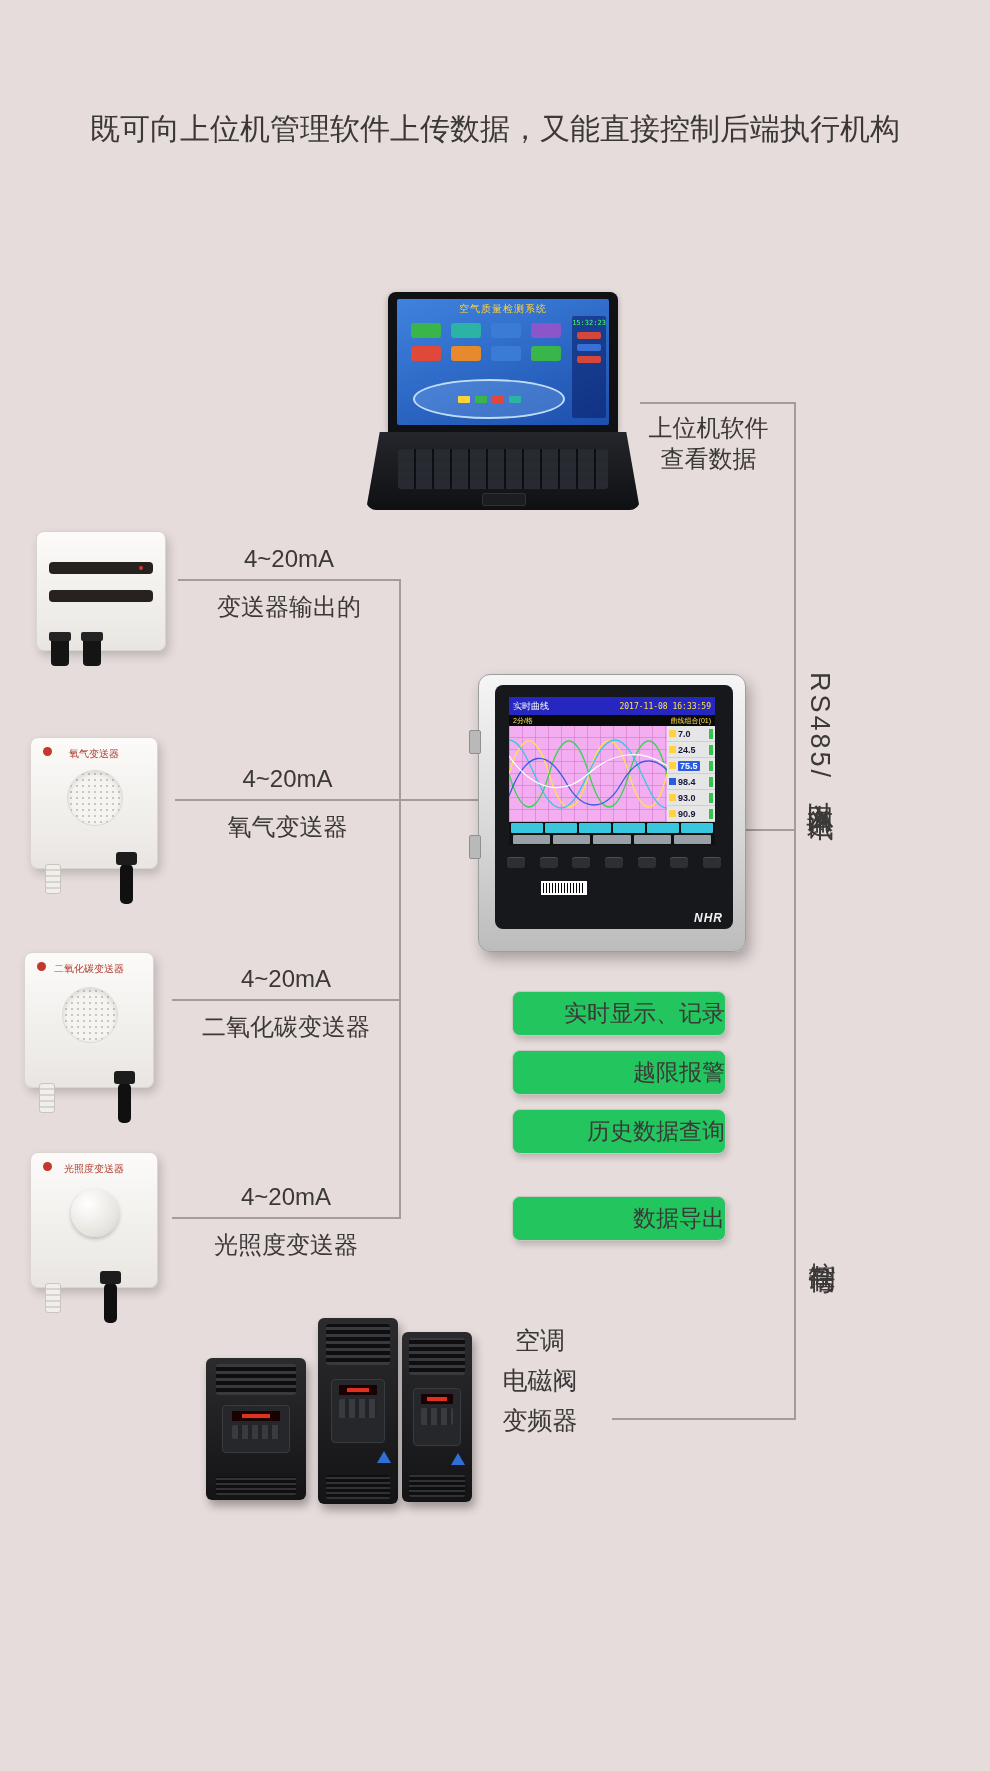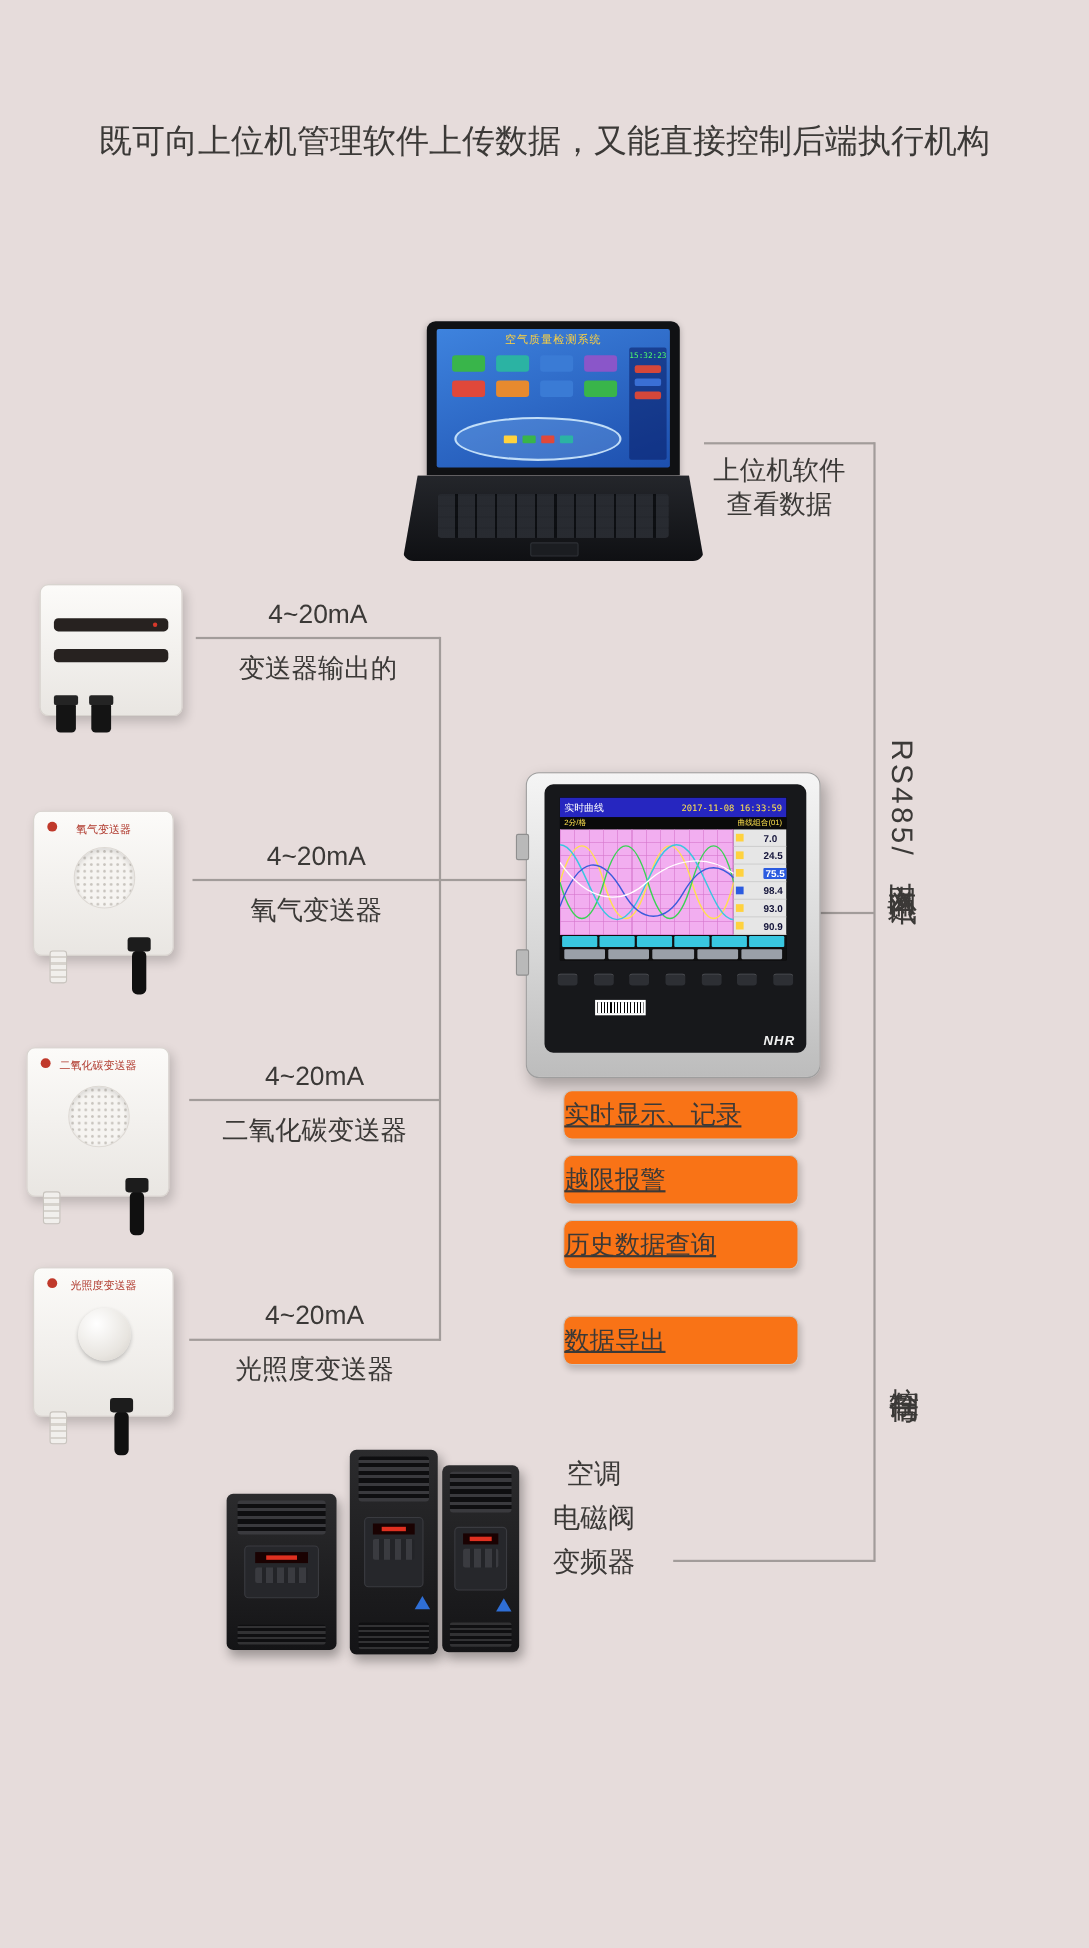"实时曲线" .recorder { top: 702px -> 674px }
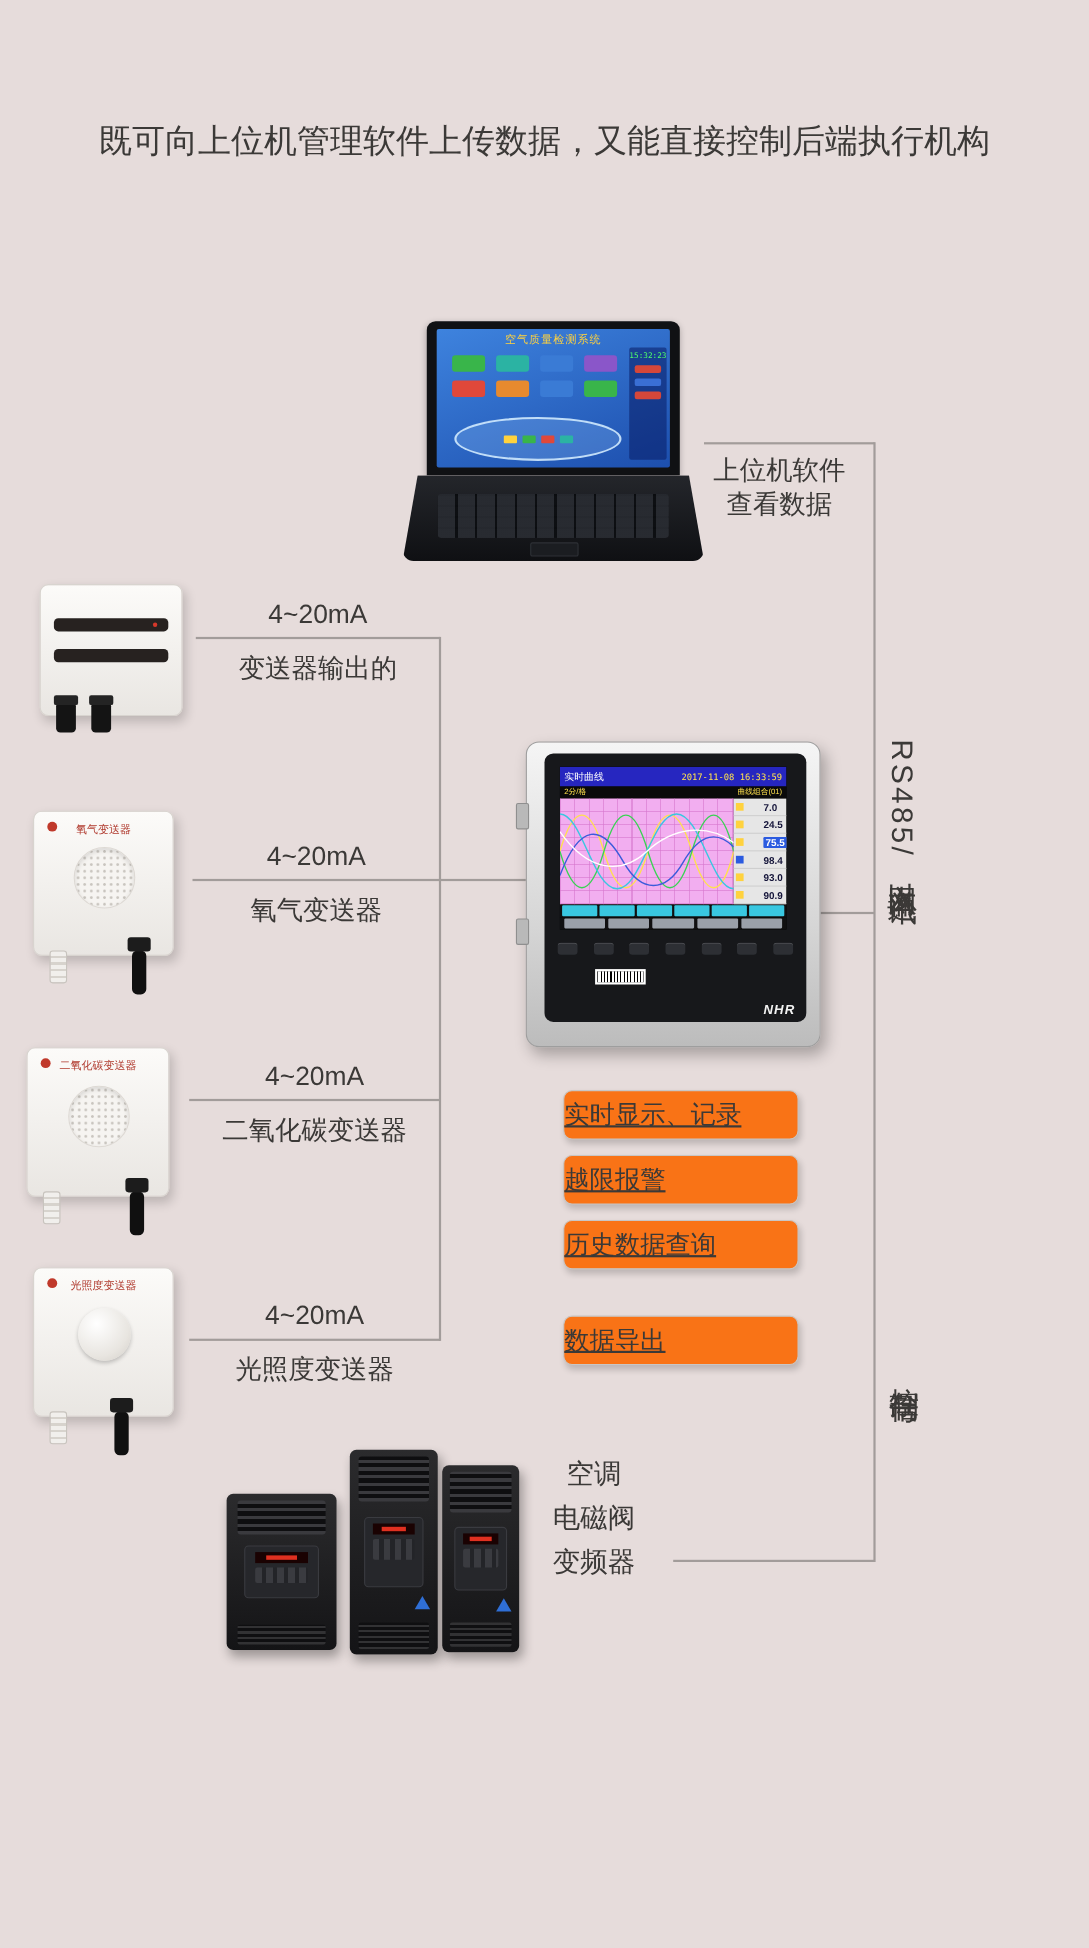"7.0" .rs-row { gap: 18px -> 2px }
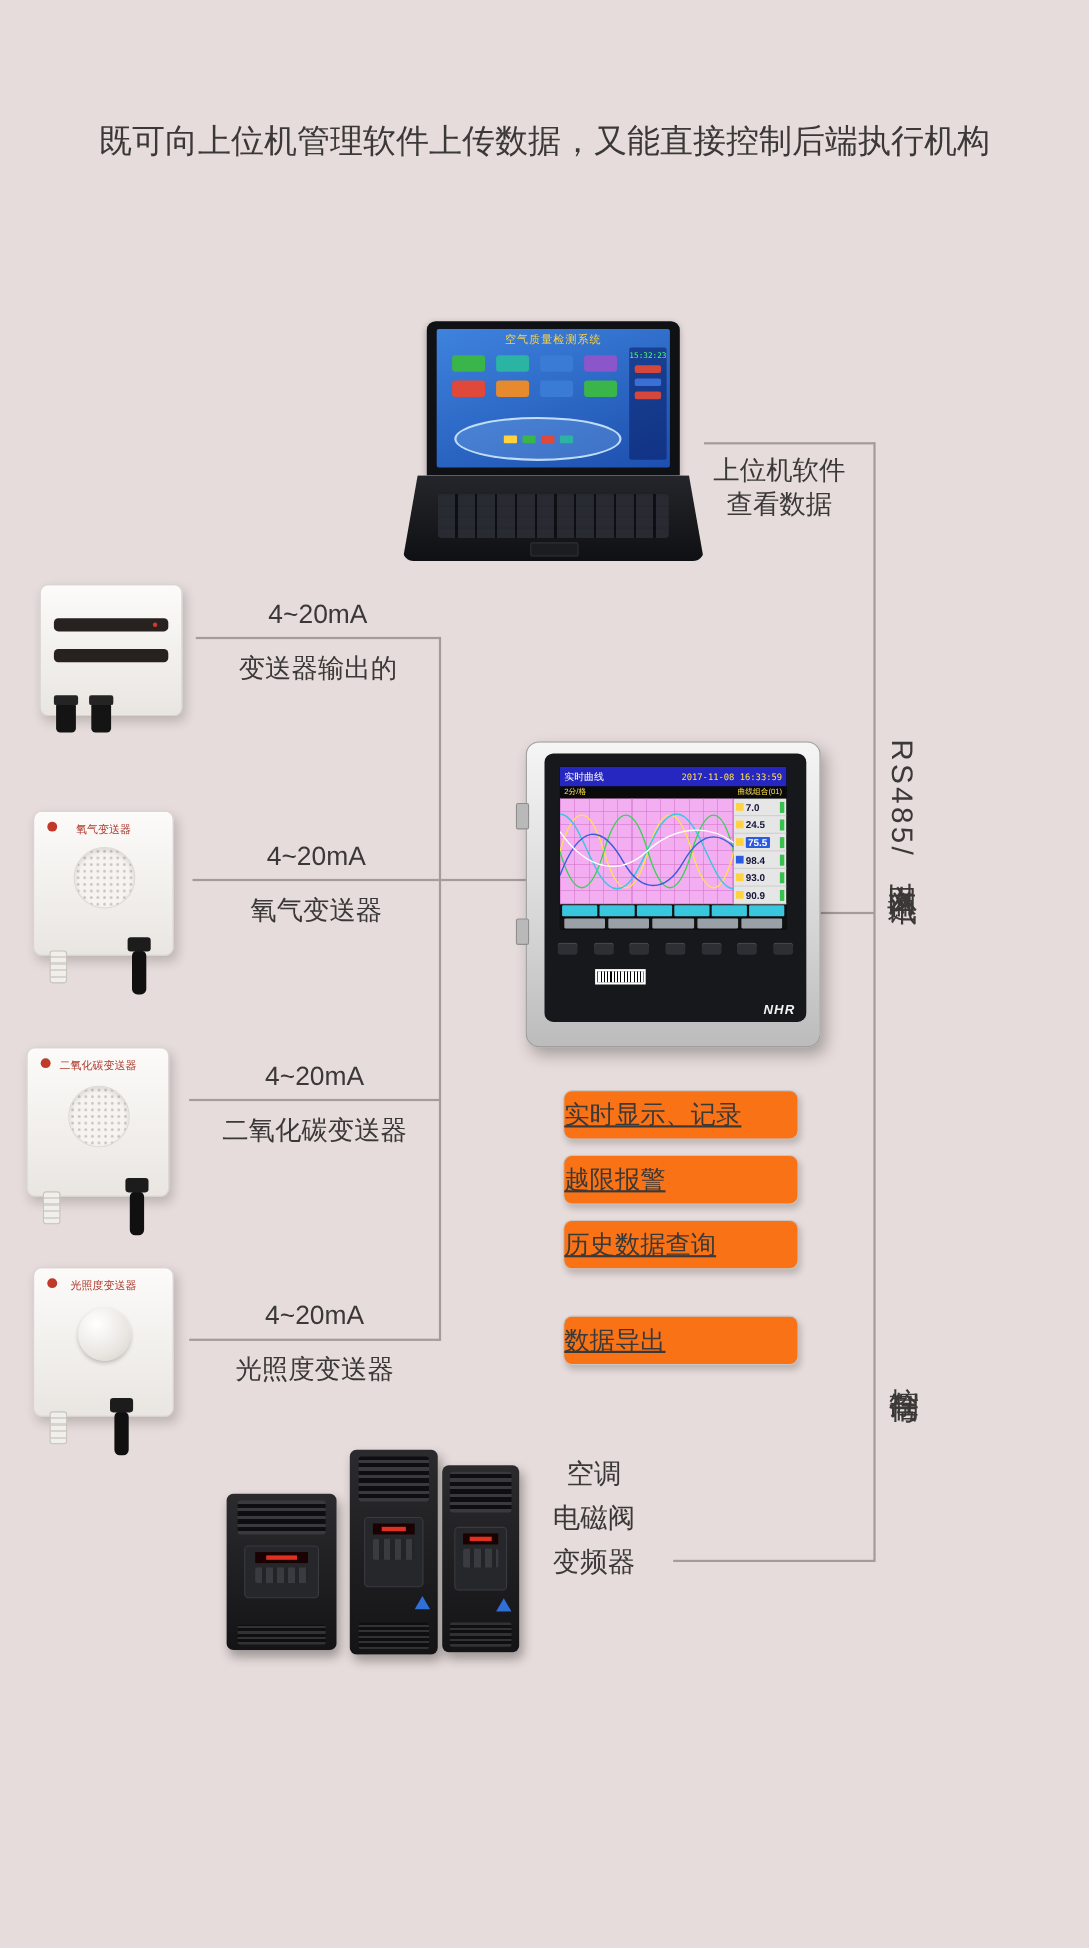"实时显示、记录" .feature { background: #f97316 -> #22c55e; text-align: left -> right; text-decoration: underline -> none }
